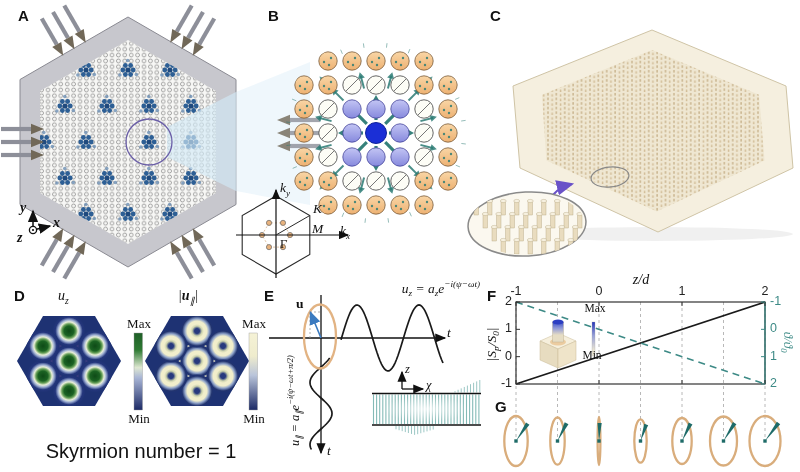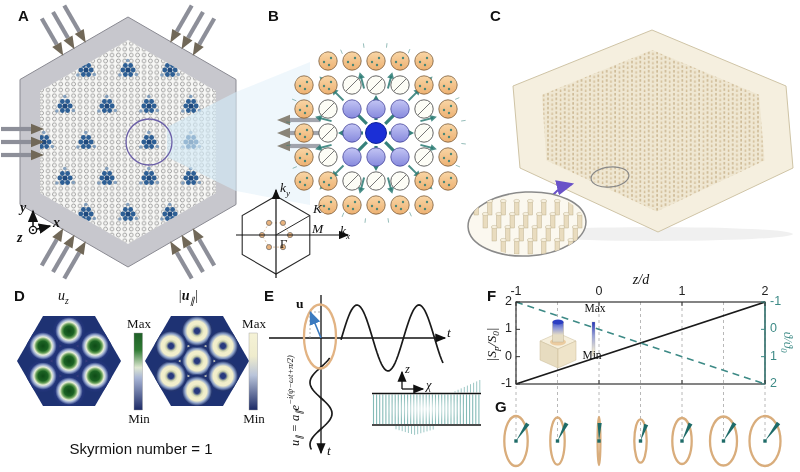"uz = aze−i(ψ−ωt)" div.t { html: none -> <div>u<sub>z</sub> = a<sub>z</sub>e<sup>−i(ψ−ωt)</sup></div> }
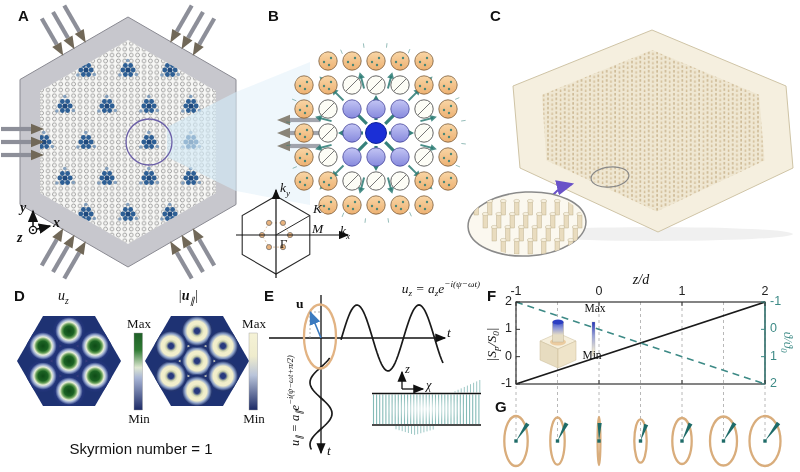"Skyrmion number = 1" div.t { font-size: 15px -> 20px }
